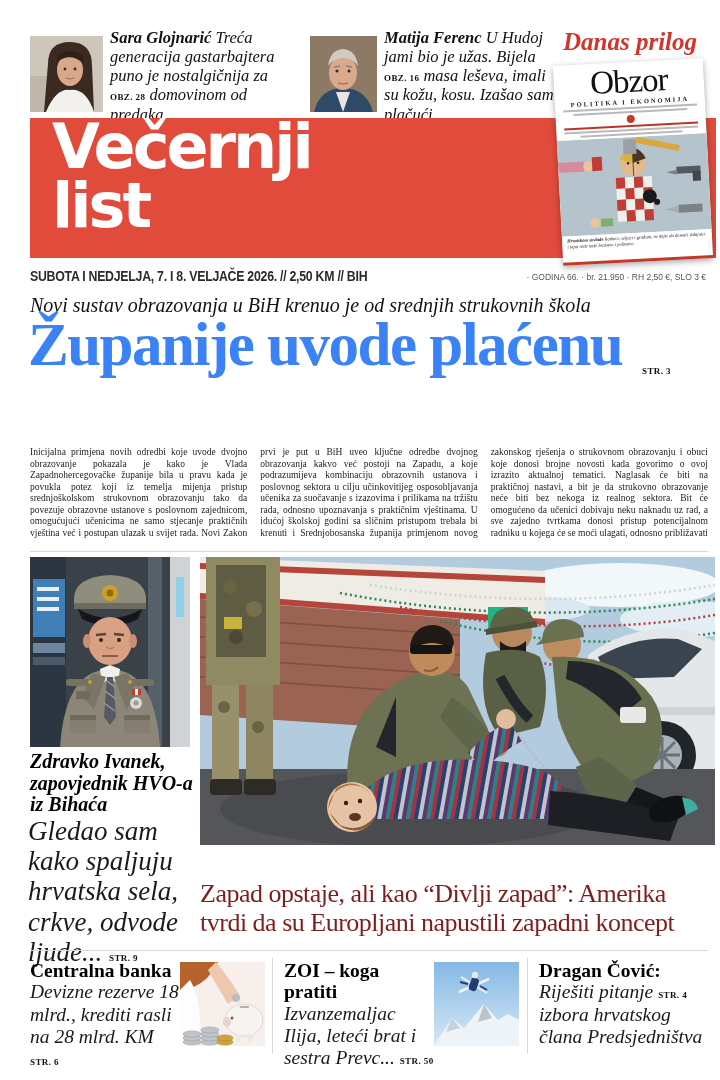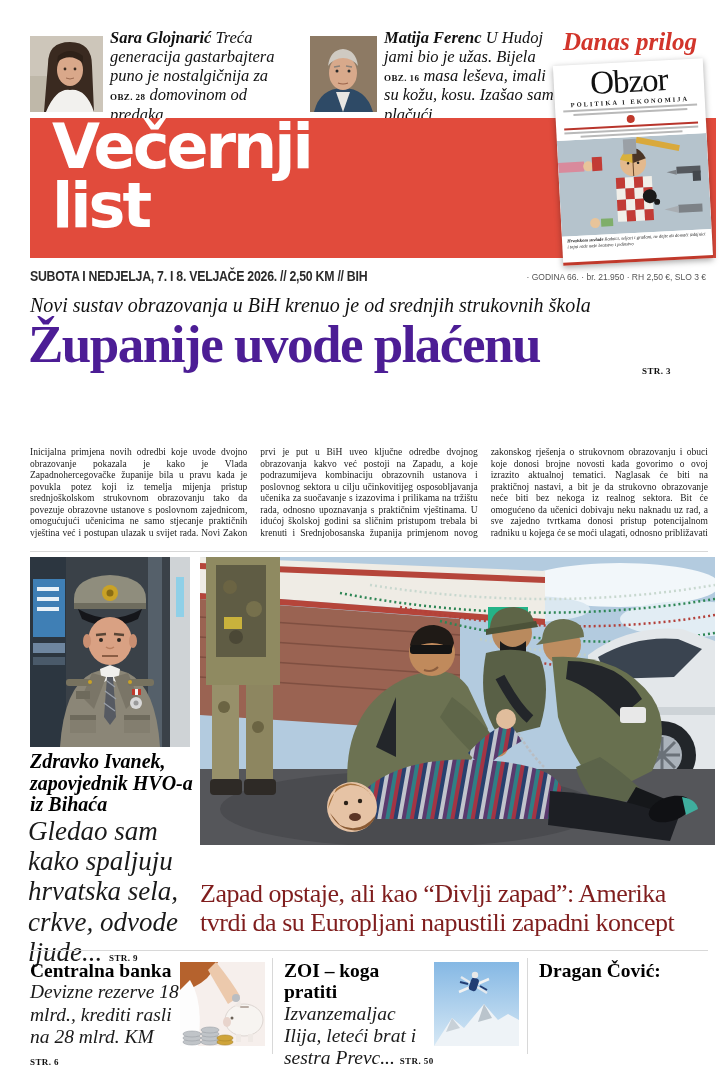"Županije uvode plaćenu" .headline { color: #4c1d95 -> #3b82f6; font-size: 53px -> 61px }
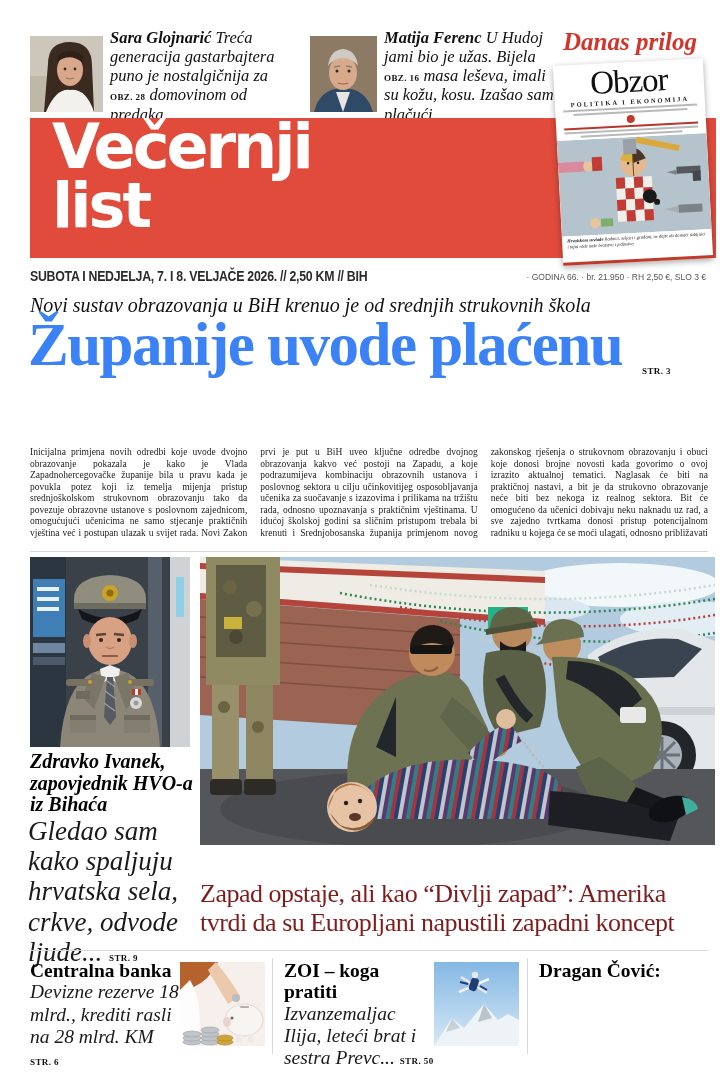"Riješiti pitanje STR. 4 izbora" div.bt-text { html: none -> <div> <span>Riješiti pitanje</span> <span>STR. 4</span> <span>izbora hrvatskog člana Predsjedništva</span> </div> }
